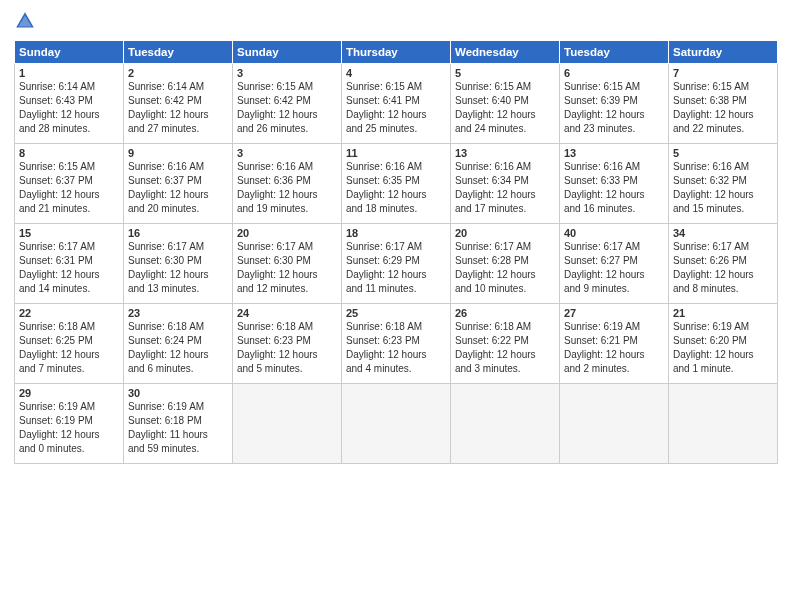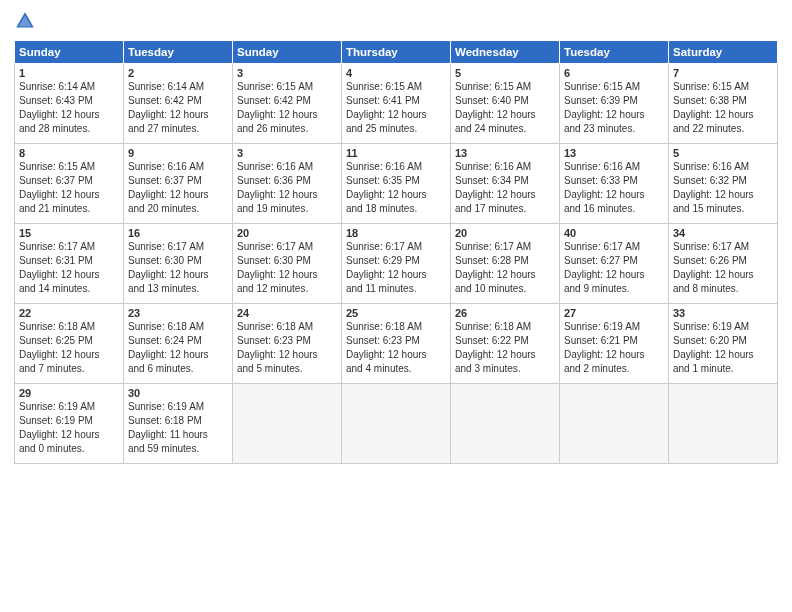"33" span.day-num { text: 33 -> 21 }
